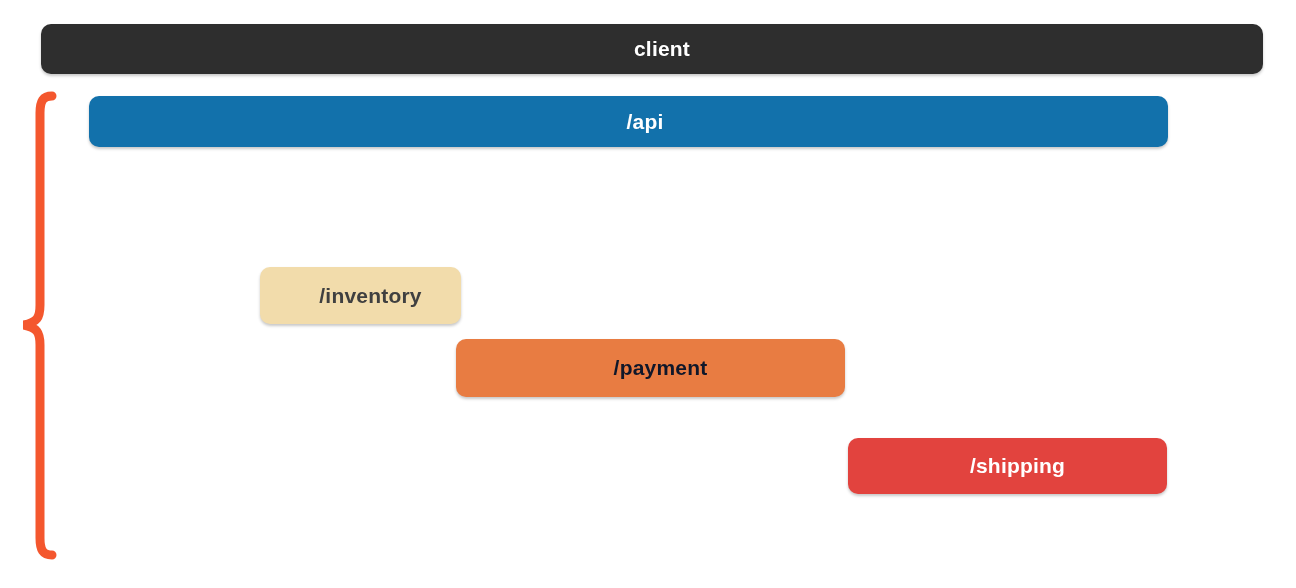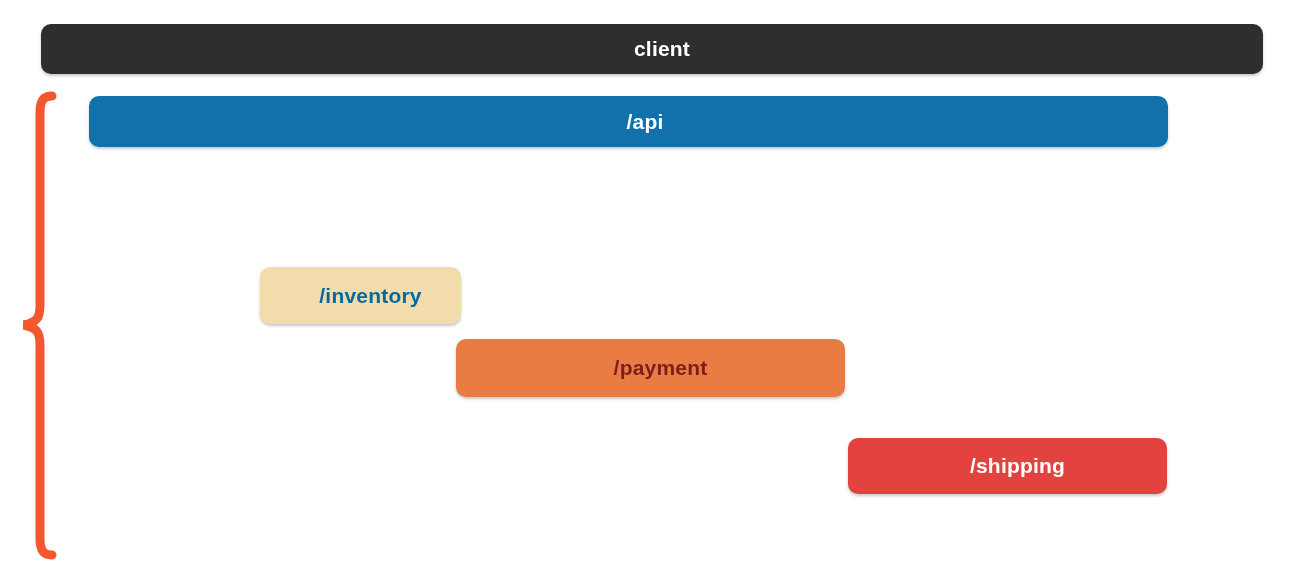"/inventory" span.span-label { color: #0369a1 -> #404040 }
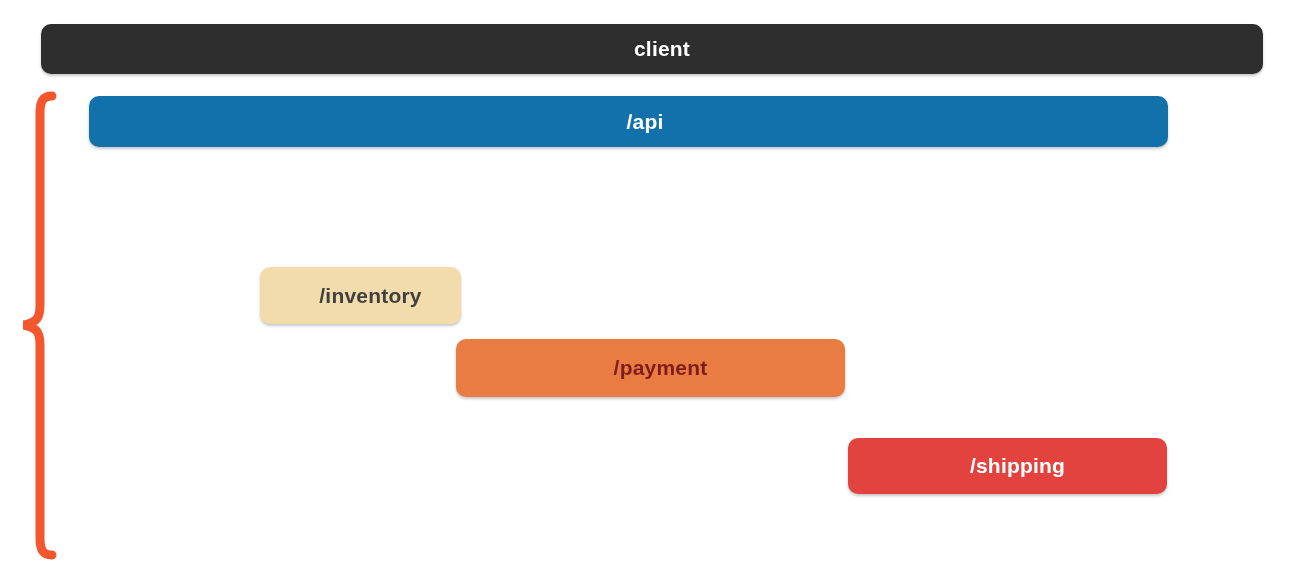"/payment" span.span-label { color: #7f1d1d -> #0f172a }
